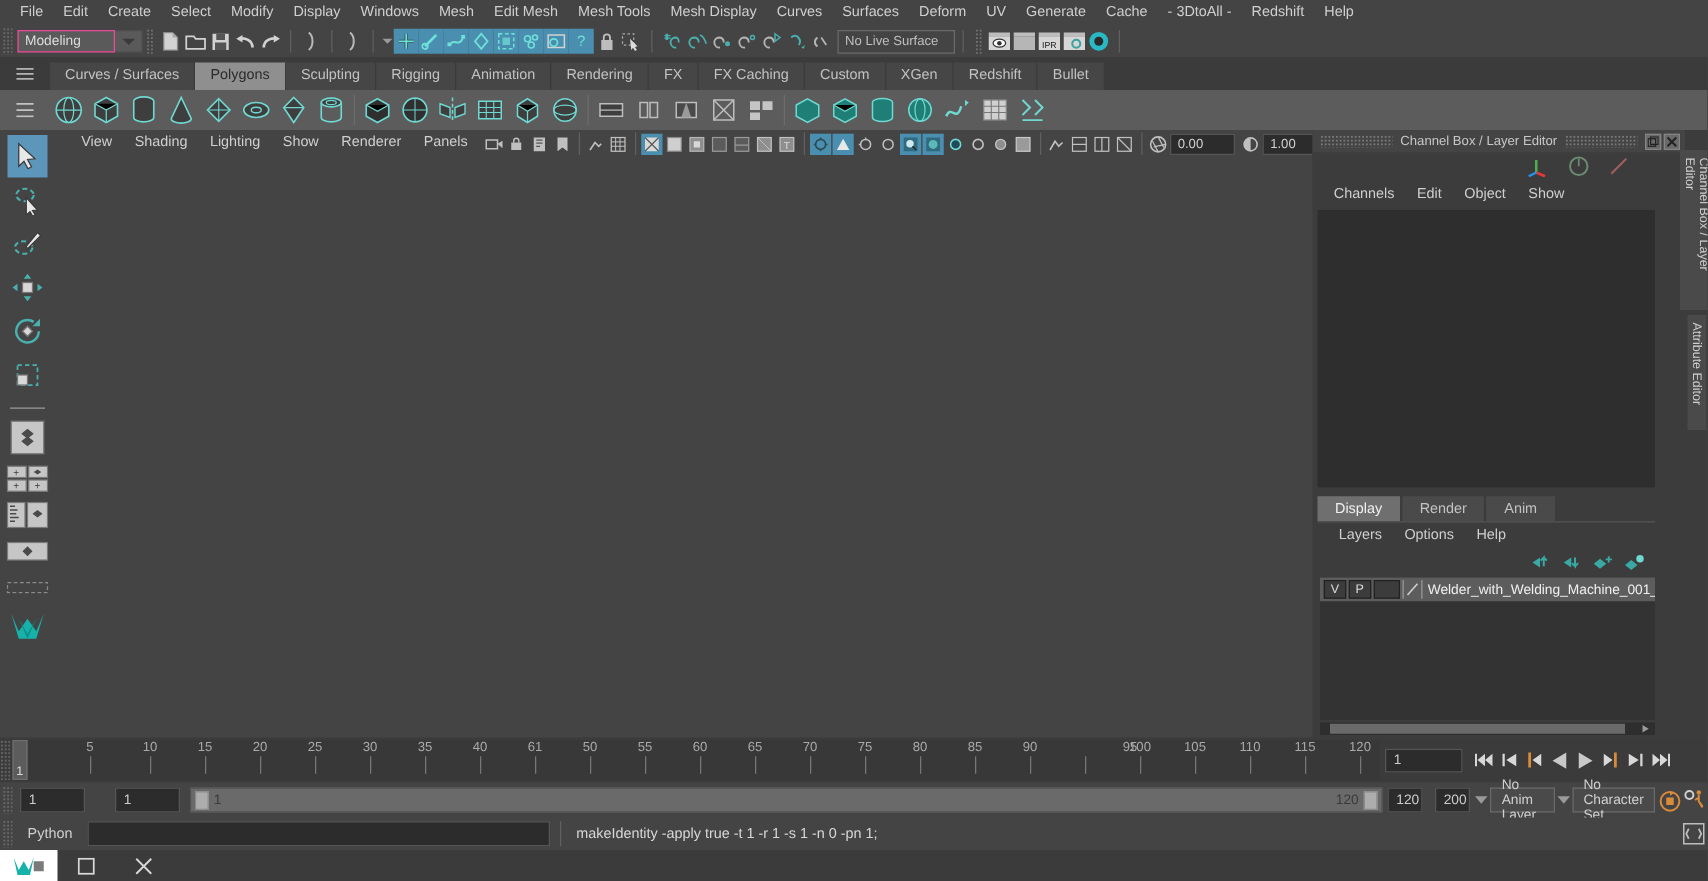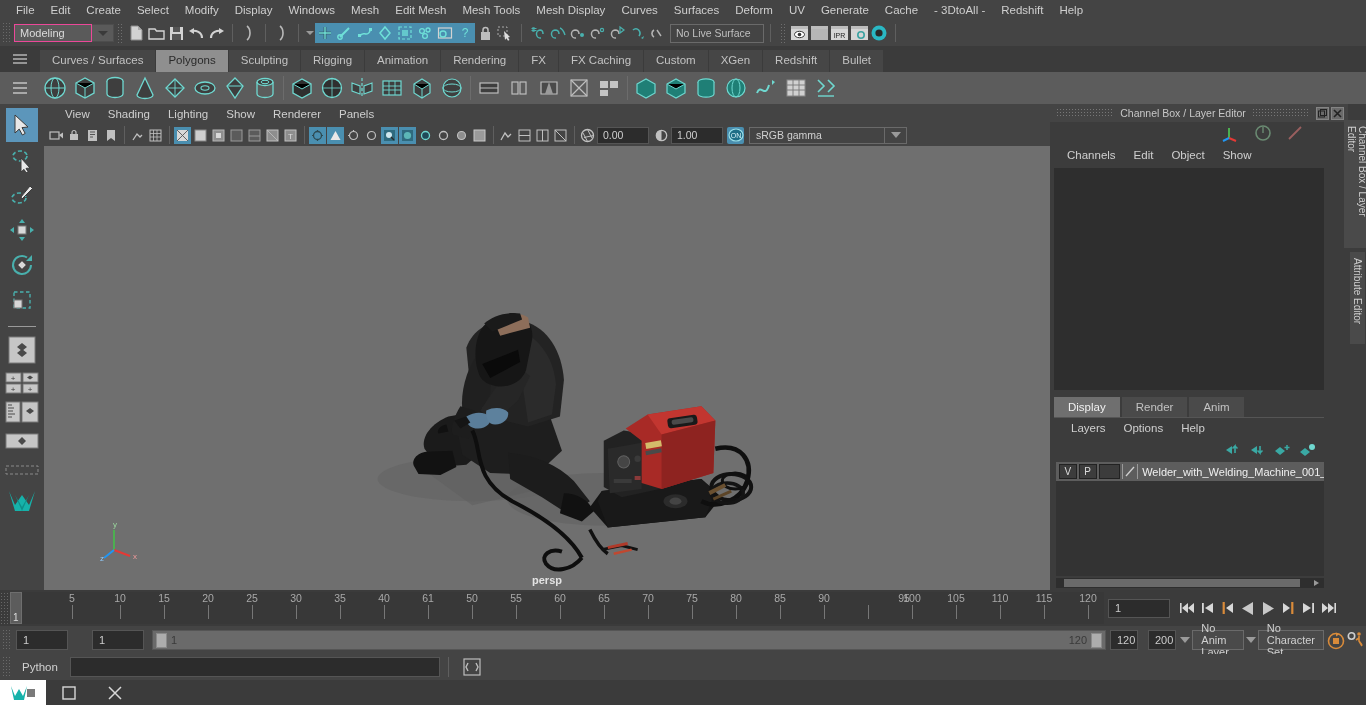"View" .center { flex-direction: column -> row }
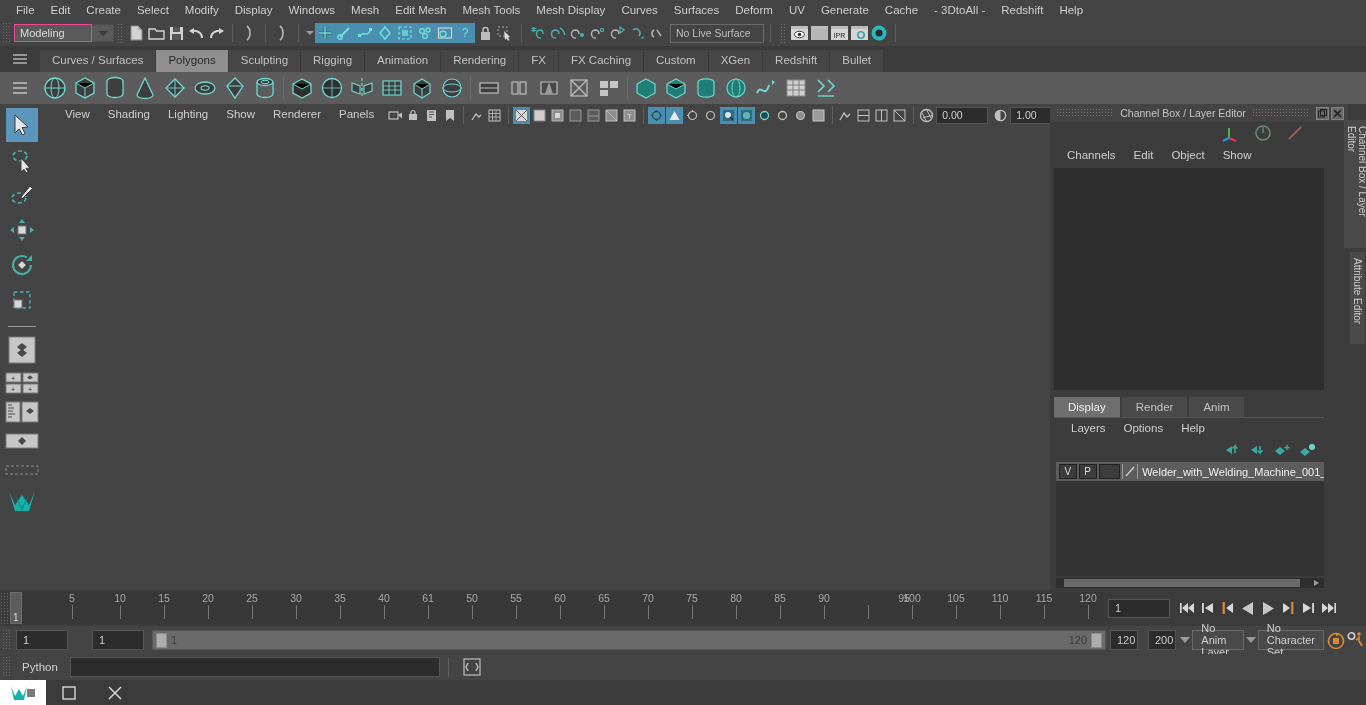"makeIdentity -apply true -t 1" div.cmd-result { html: none -> <div>makeIdentity -apply true -t 1 -r 1 -s 1 -n 0 -pn 1;</div> }
